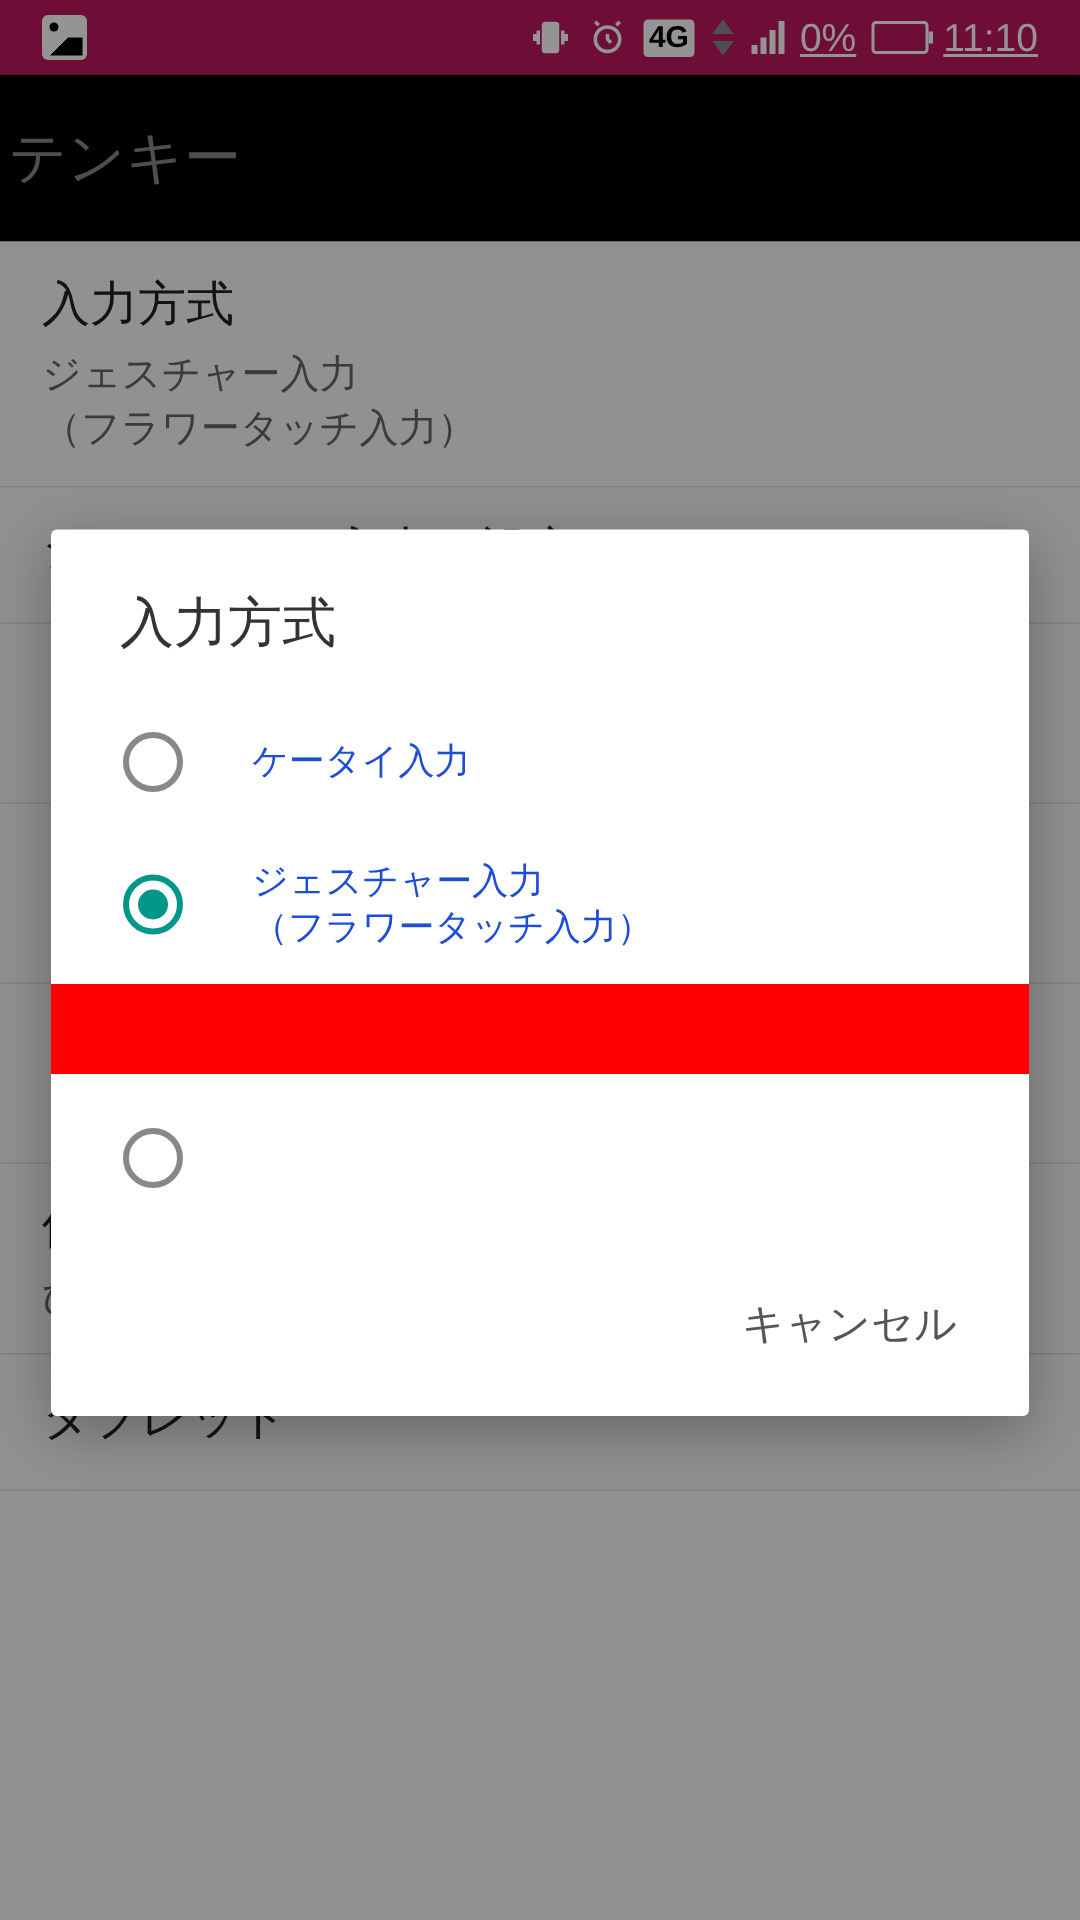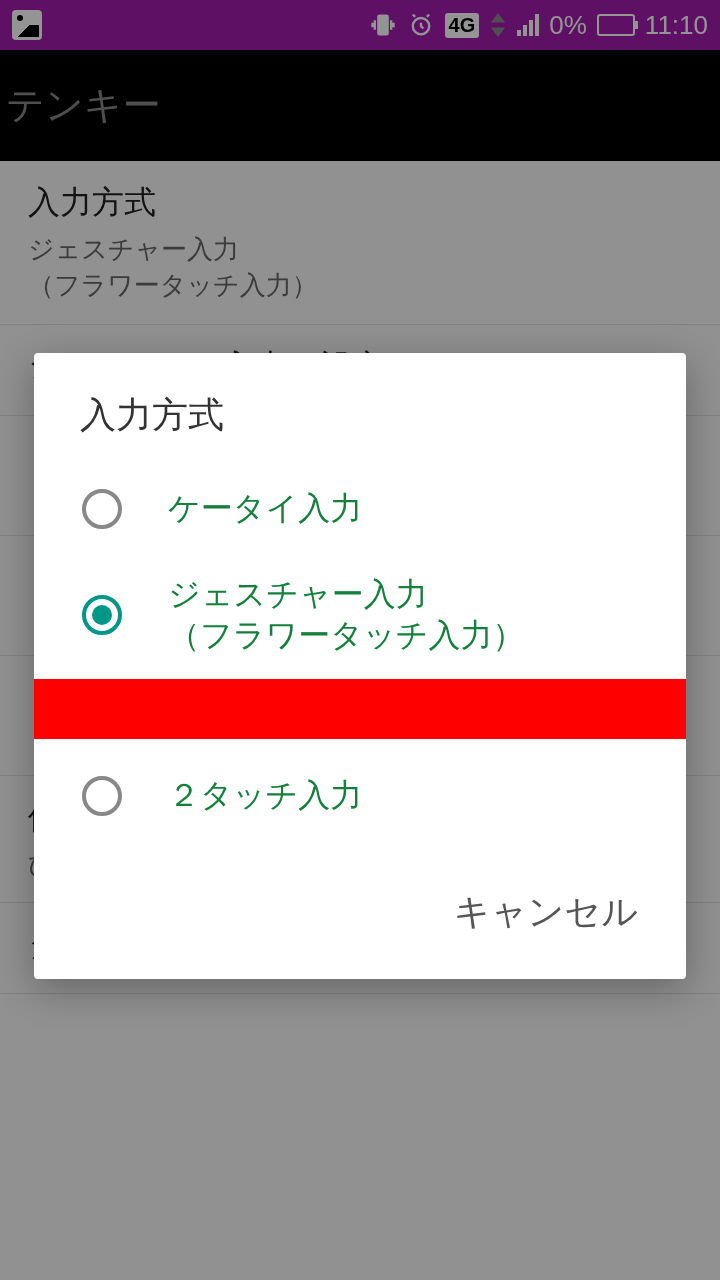"4G" .status-bar { background: #a21caf -> #be185d; padding: 0 12px -> 0 28px; text-decoration: none -> underline }
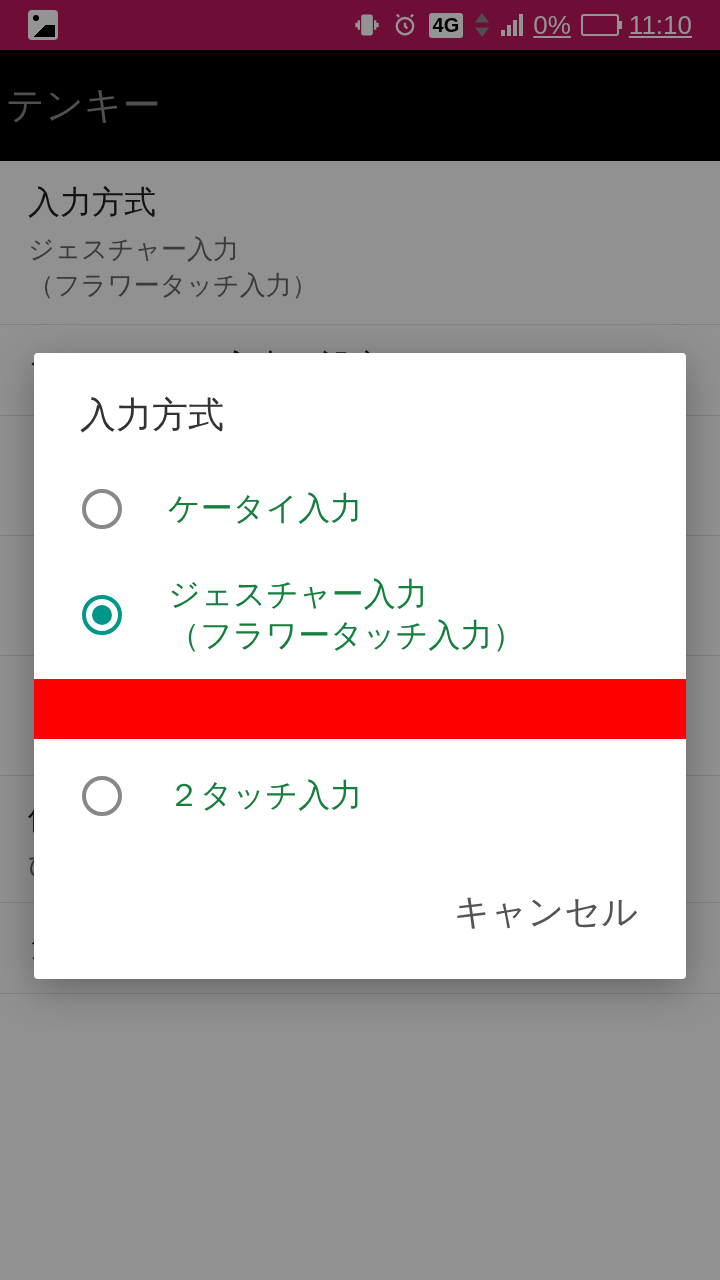"ケータイ入力" .radio-label { color: #15803d -> #1d4ed8; font-size: 32px -> 24px }
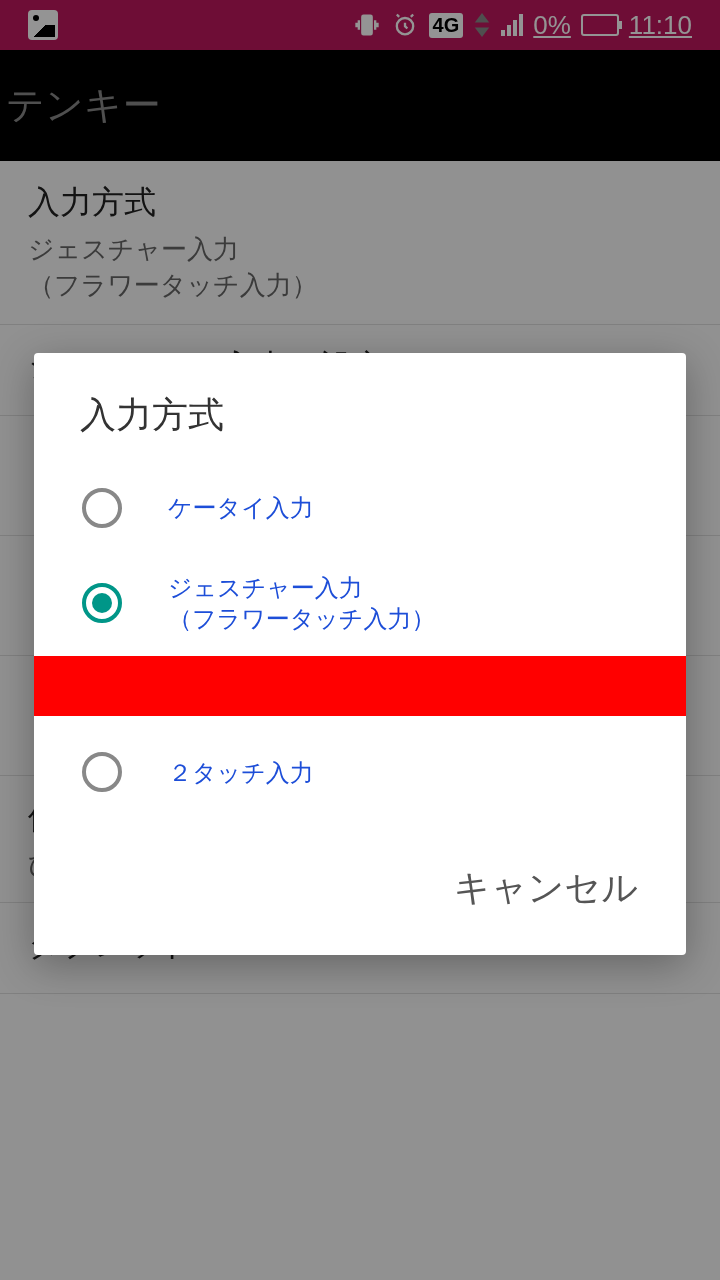"２タッチ入力" span.radio-label { html: <span>２タッチ入力</span> -> none }
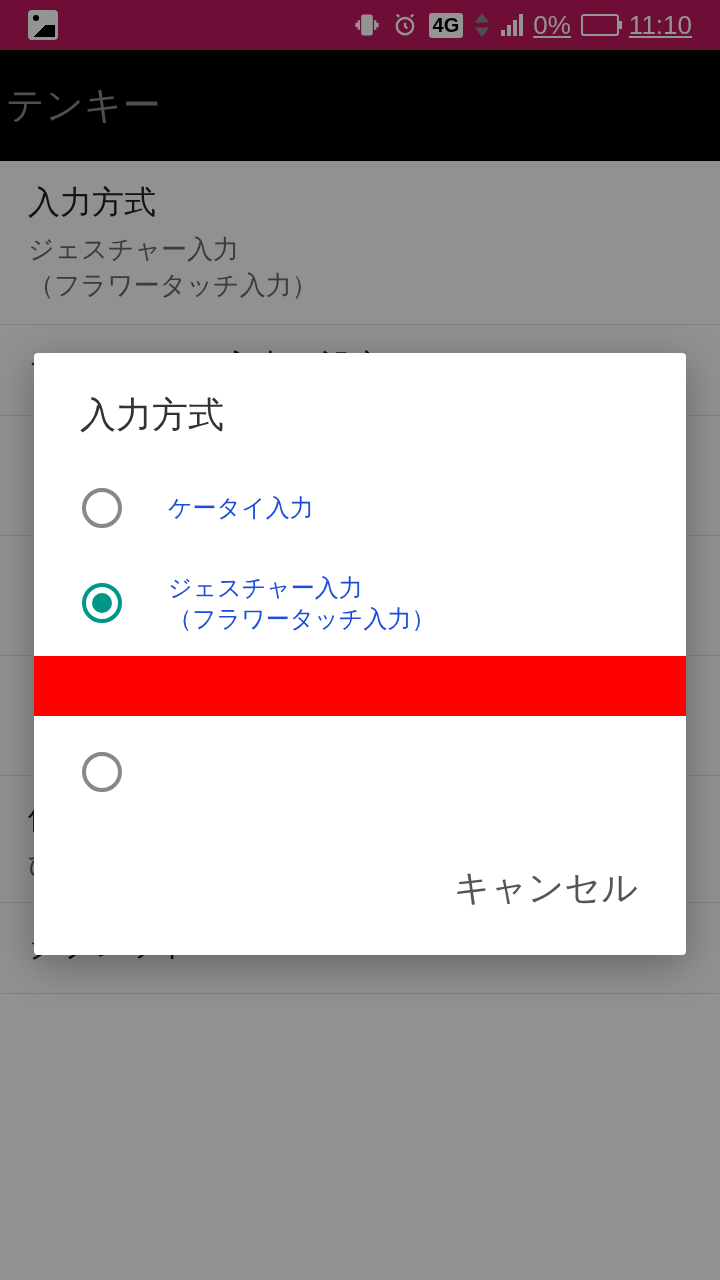"キャンセル" .cancel-btn { font-size: 36px -> 28px }
